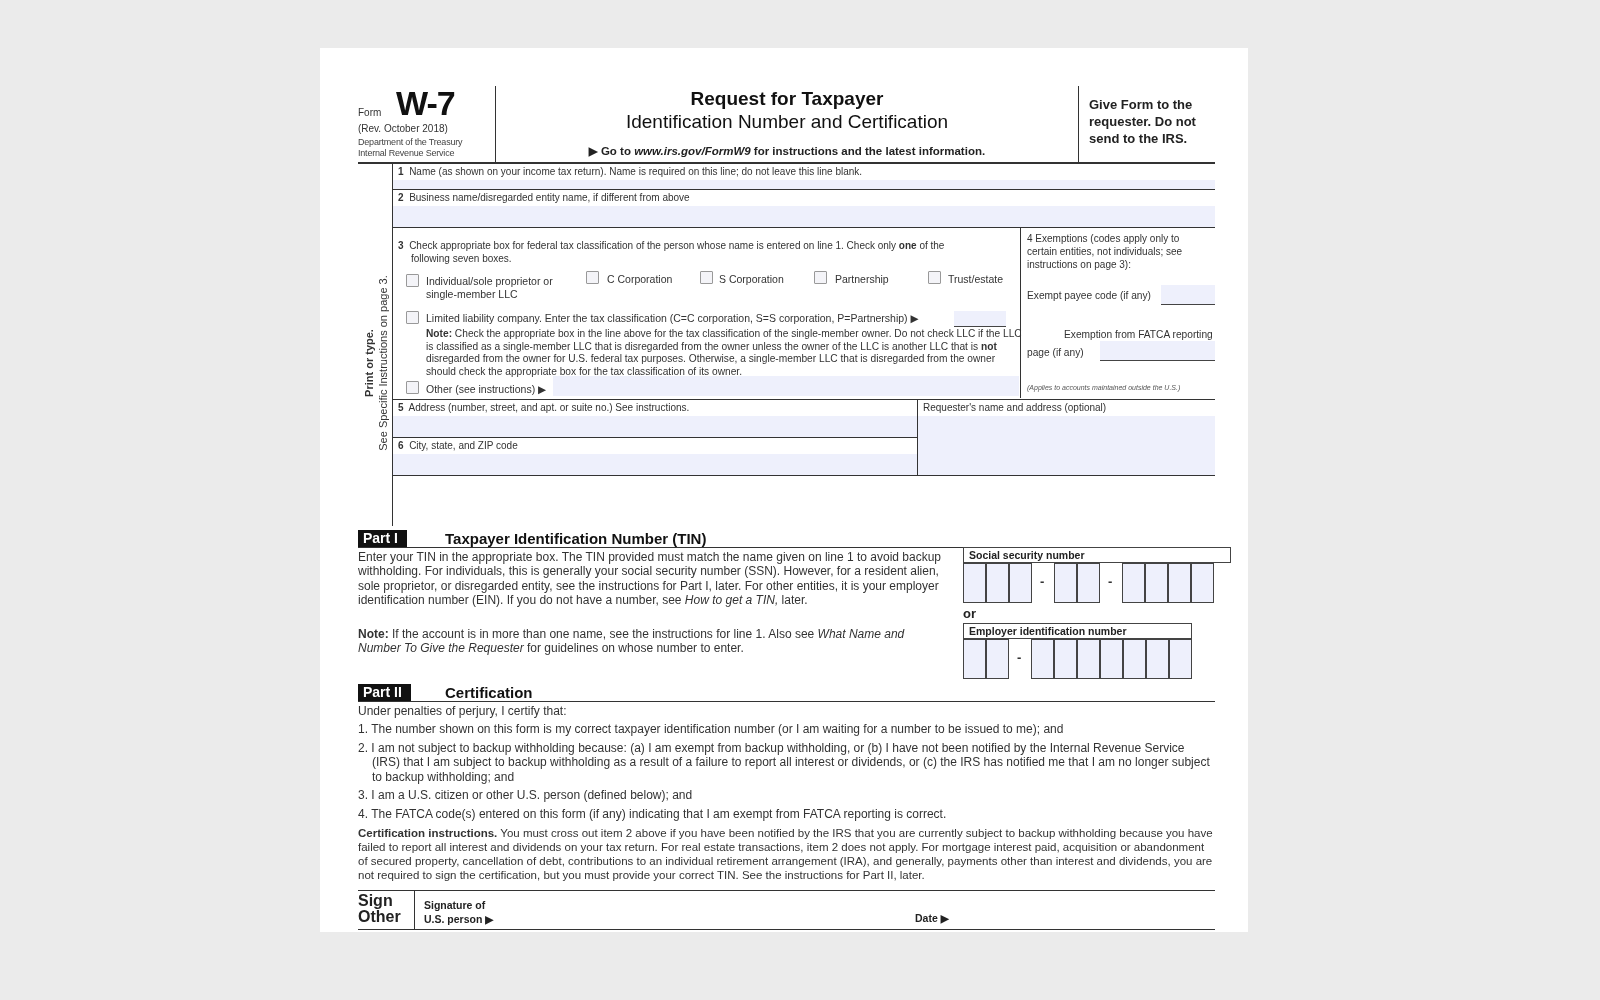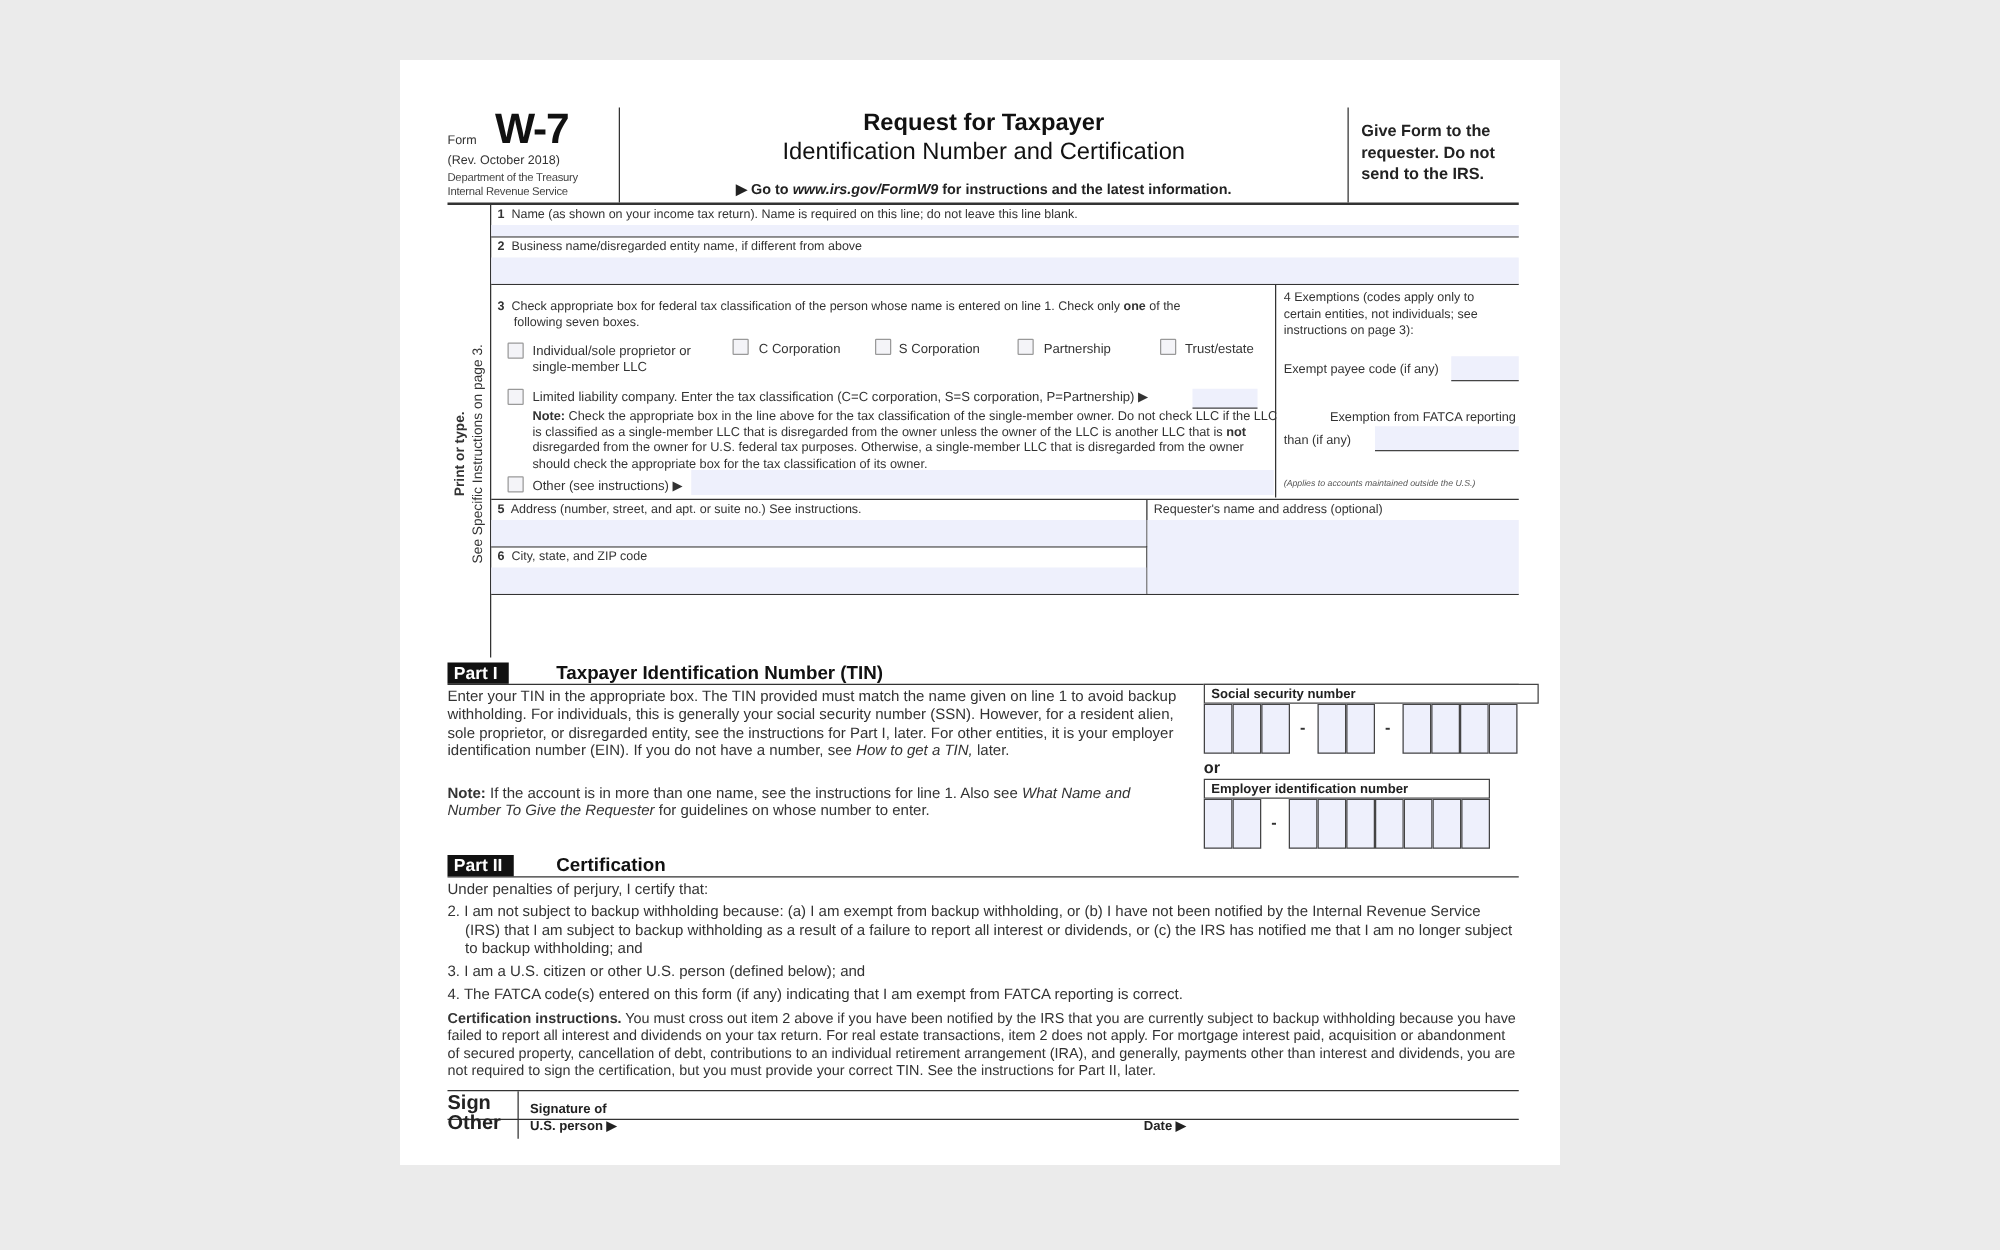"than (if any)" div.ex-lbl { text: than -> page }
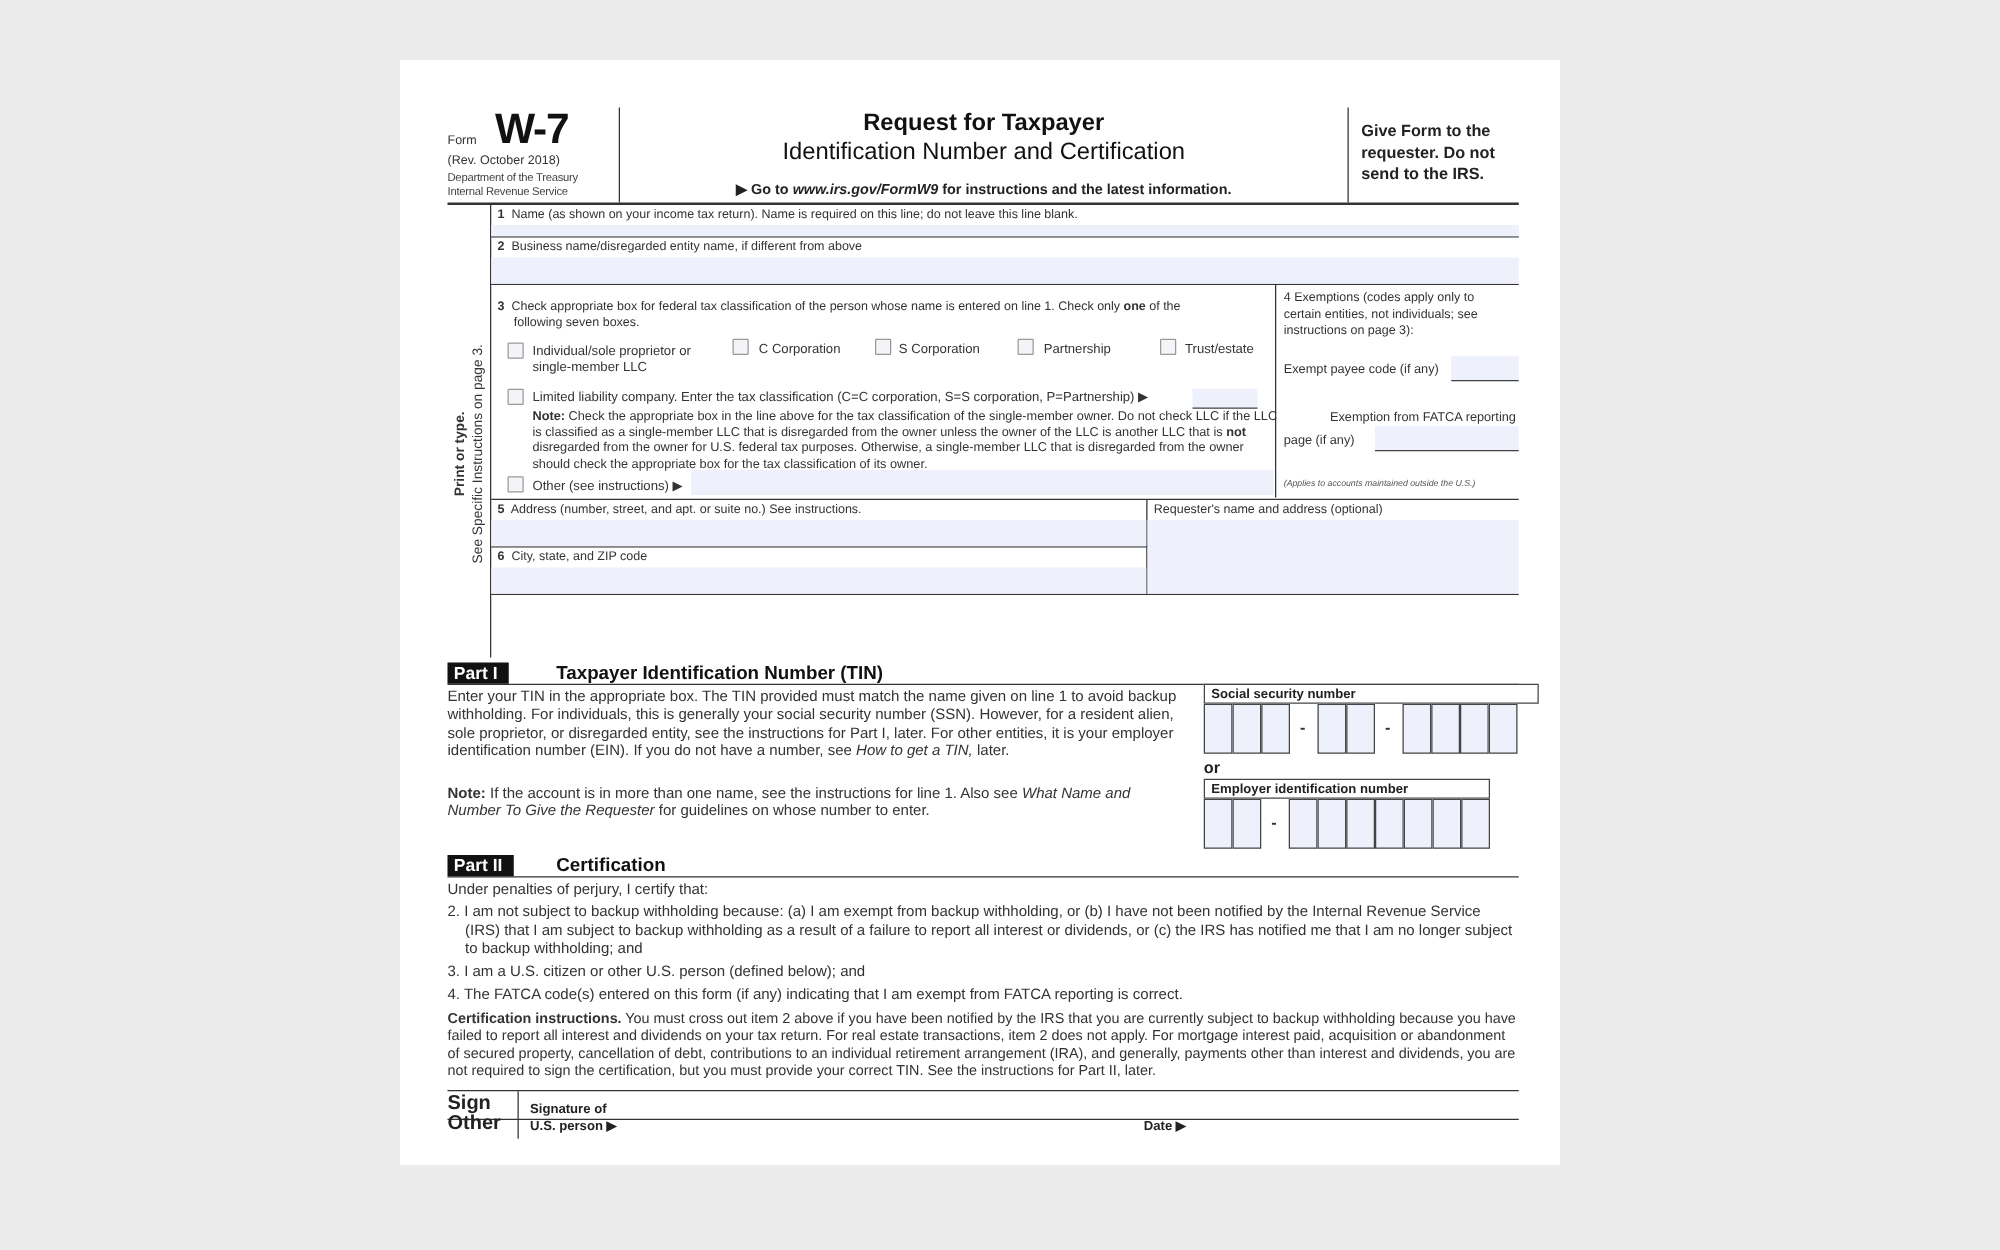"1. The number shown on" div.cert-item { html: none -> <div>1. The number shown on this form is my correct taxpayer identification number (or I am waiting for a number to be issued to me); and</div> }
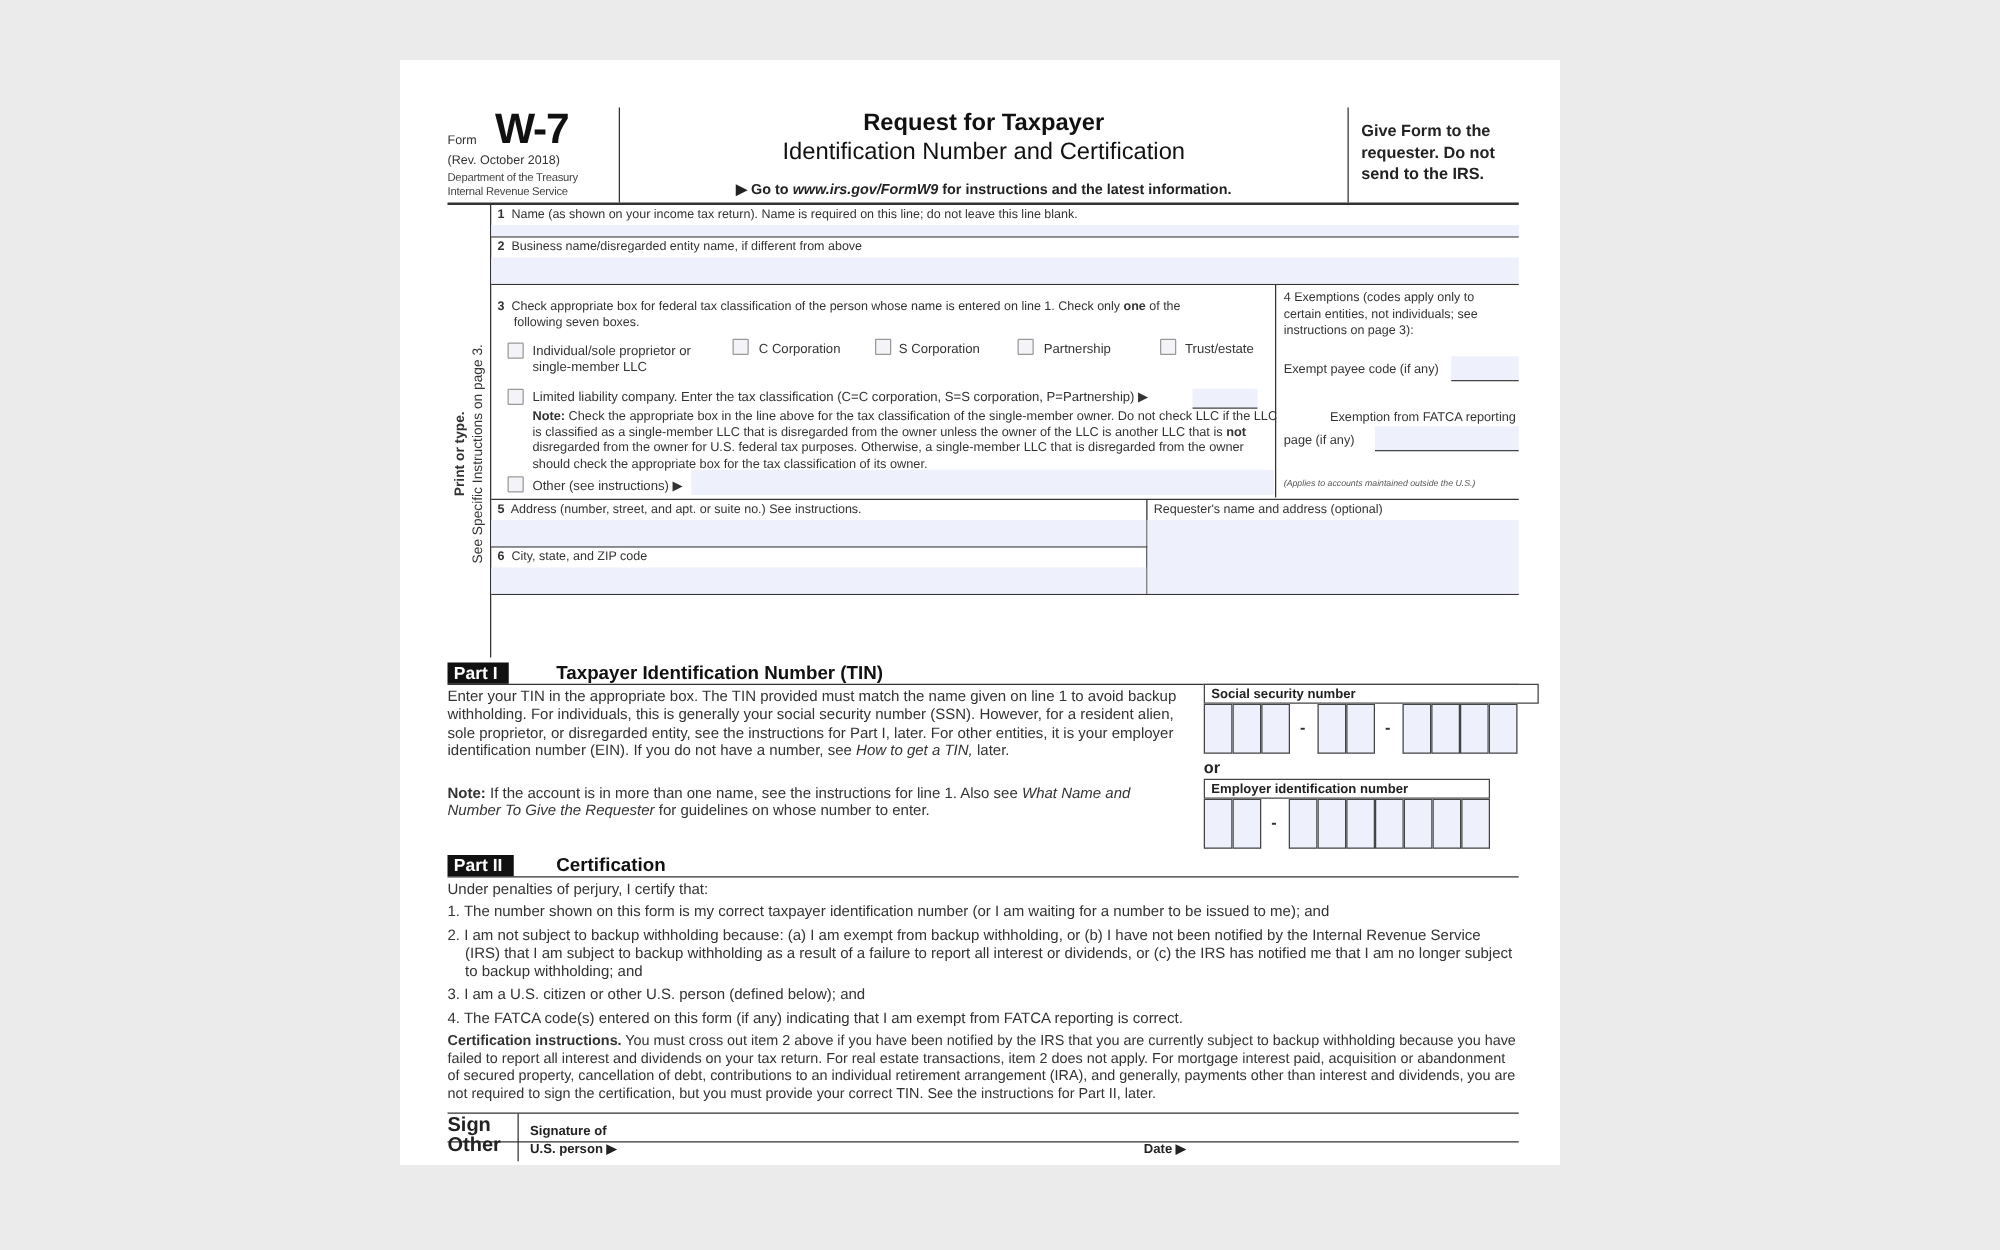"Sign" .sign { height: 24px -> 40px }
